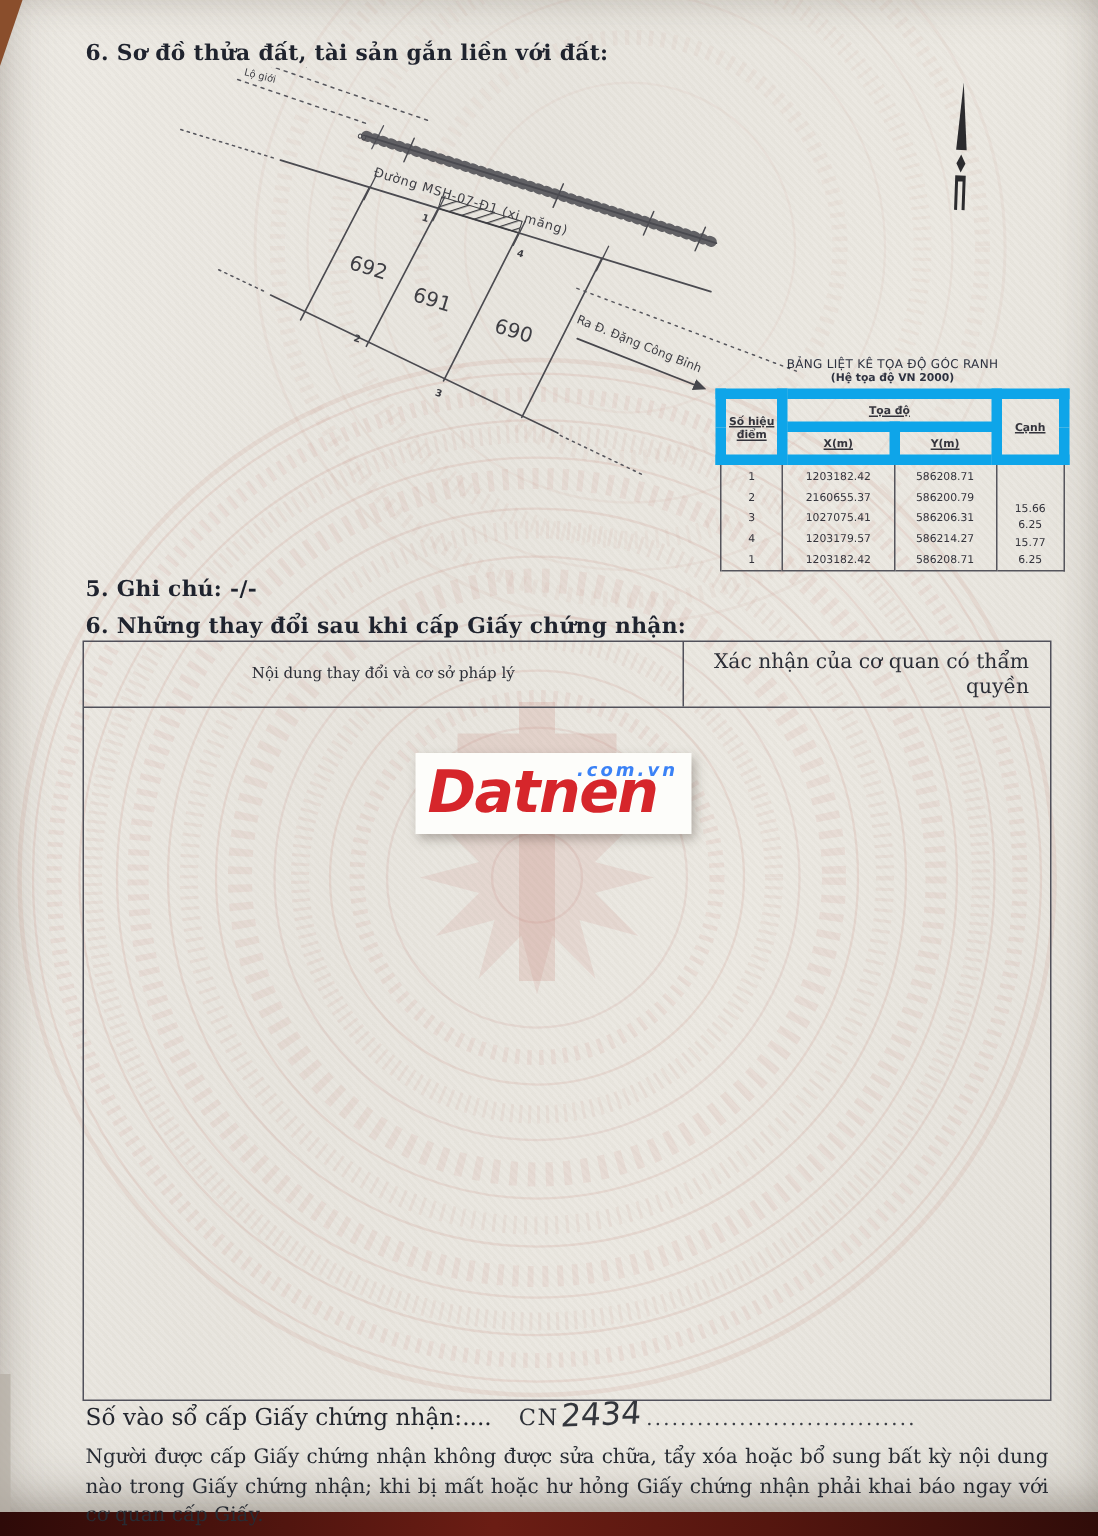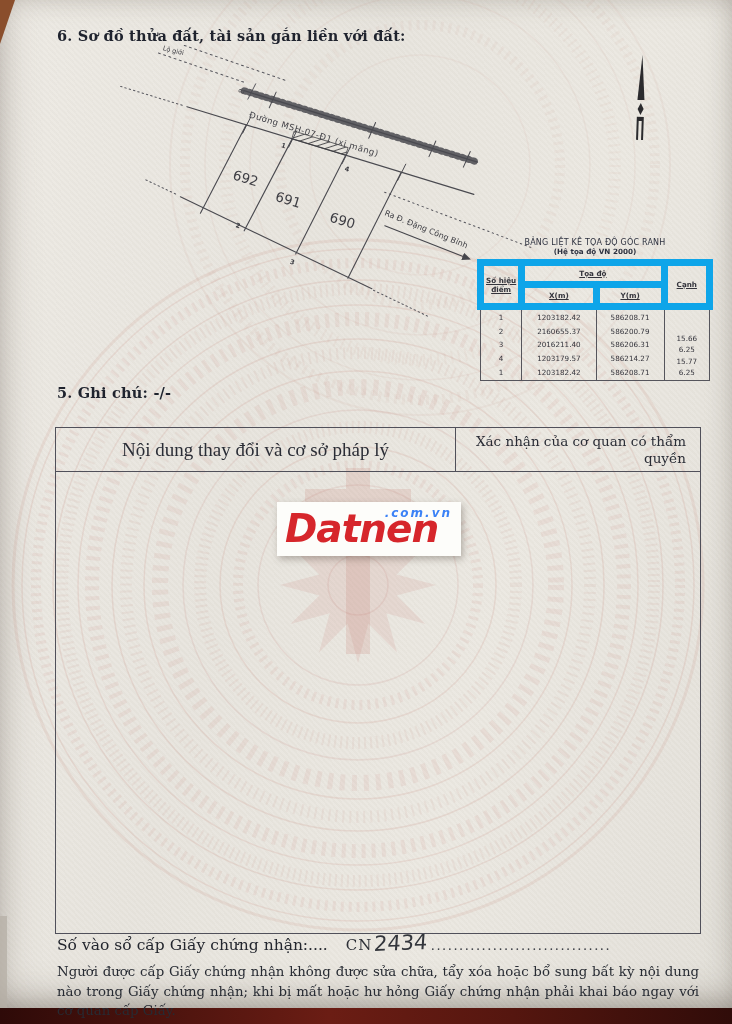"2016211.40" td.dc { text: 2016211.40 -> 1027075.41 }
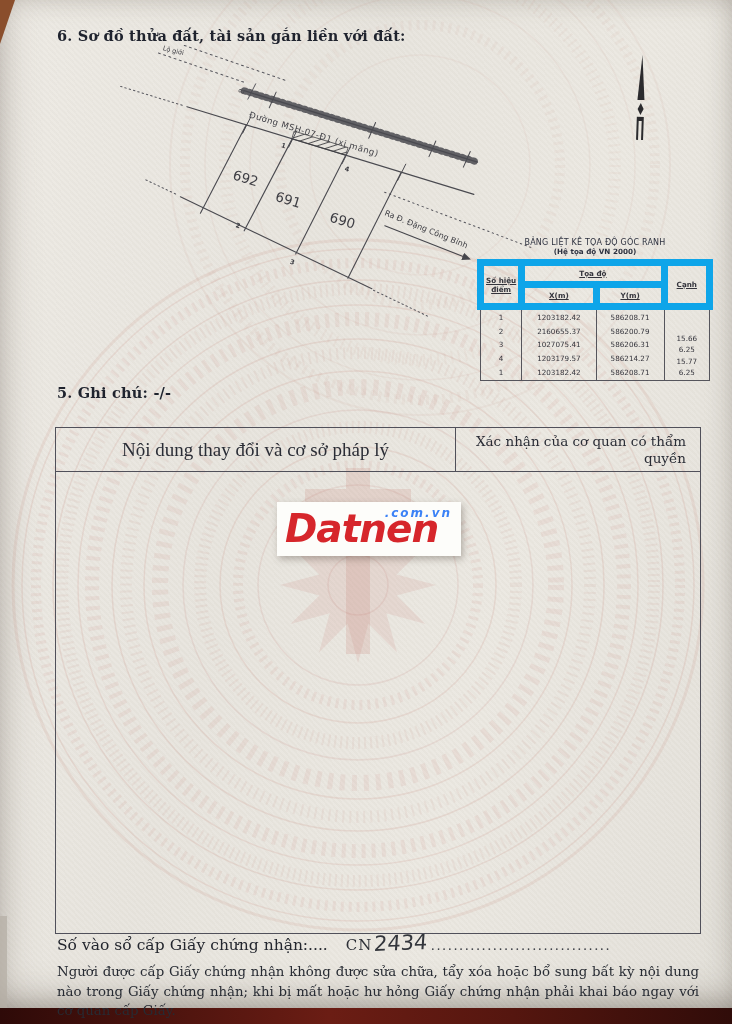"6. Những thay đổi sau" div.h-sec { html: none -> <div>6. Những thay đổi sau khi cấp Giấy chứng nhận:</div> }
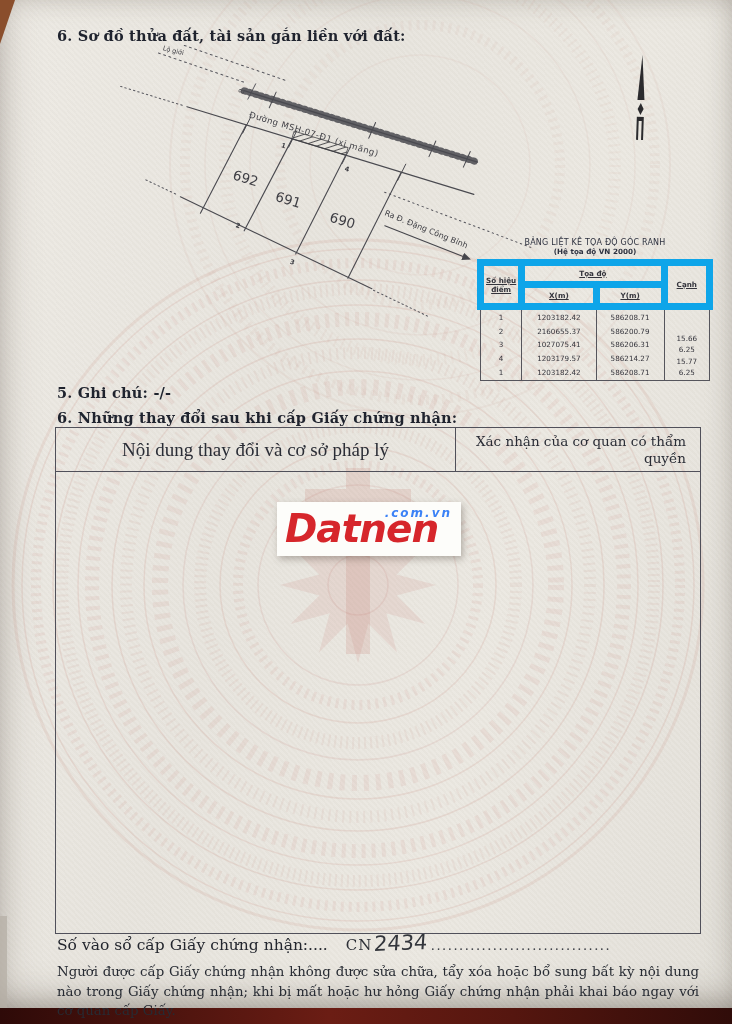"Nội dung thay đổi và" .chg-c1 { font-family: Liberation Serif, serif -> none; font-size: 19px -> 10px }
